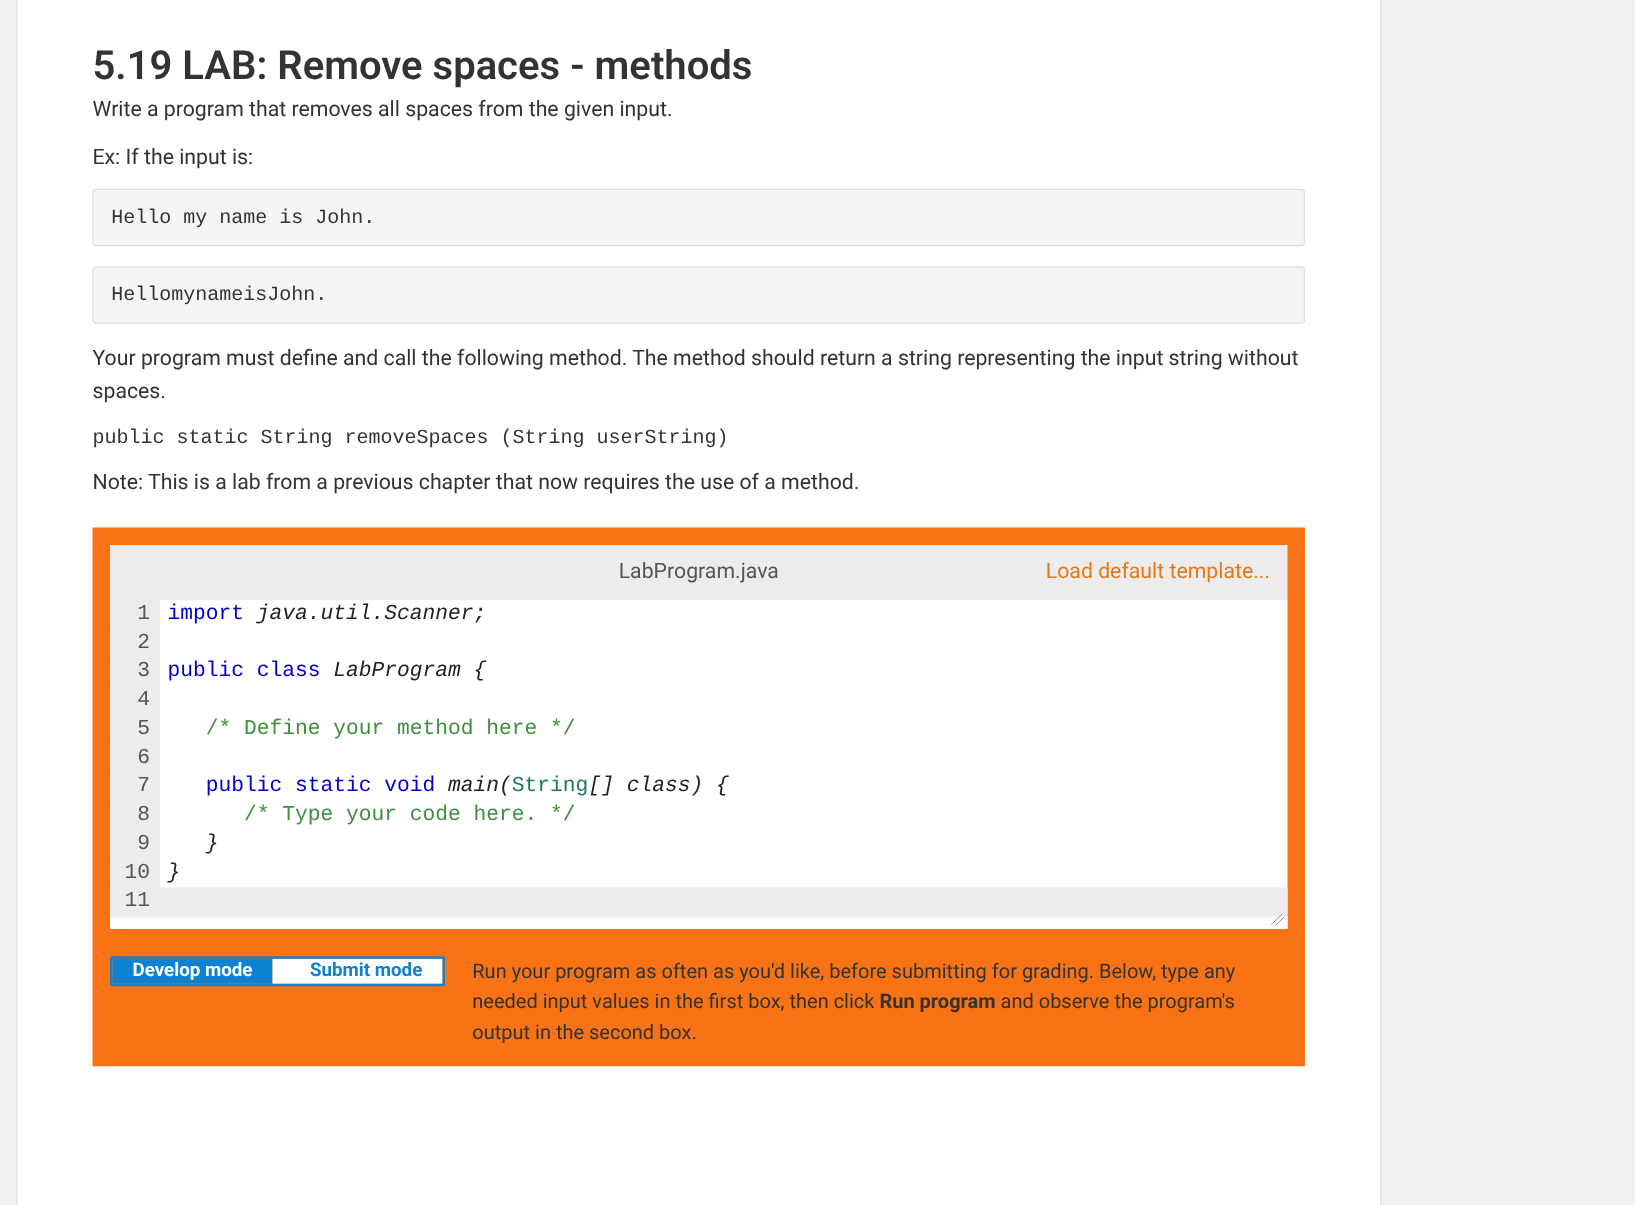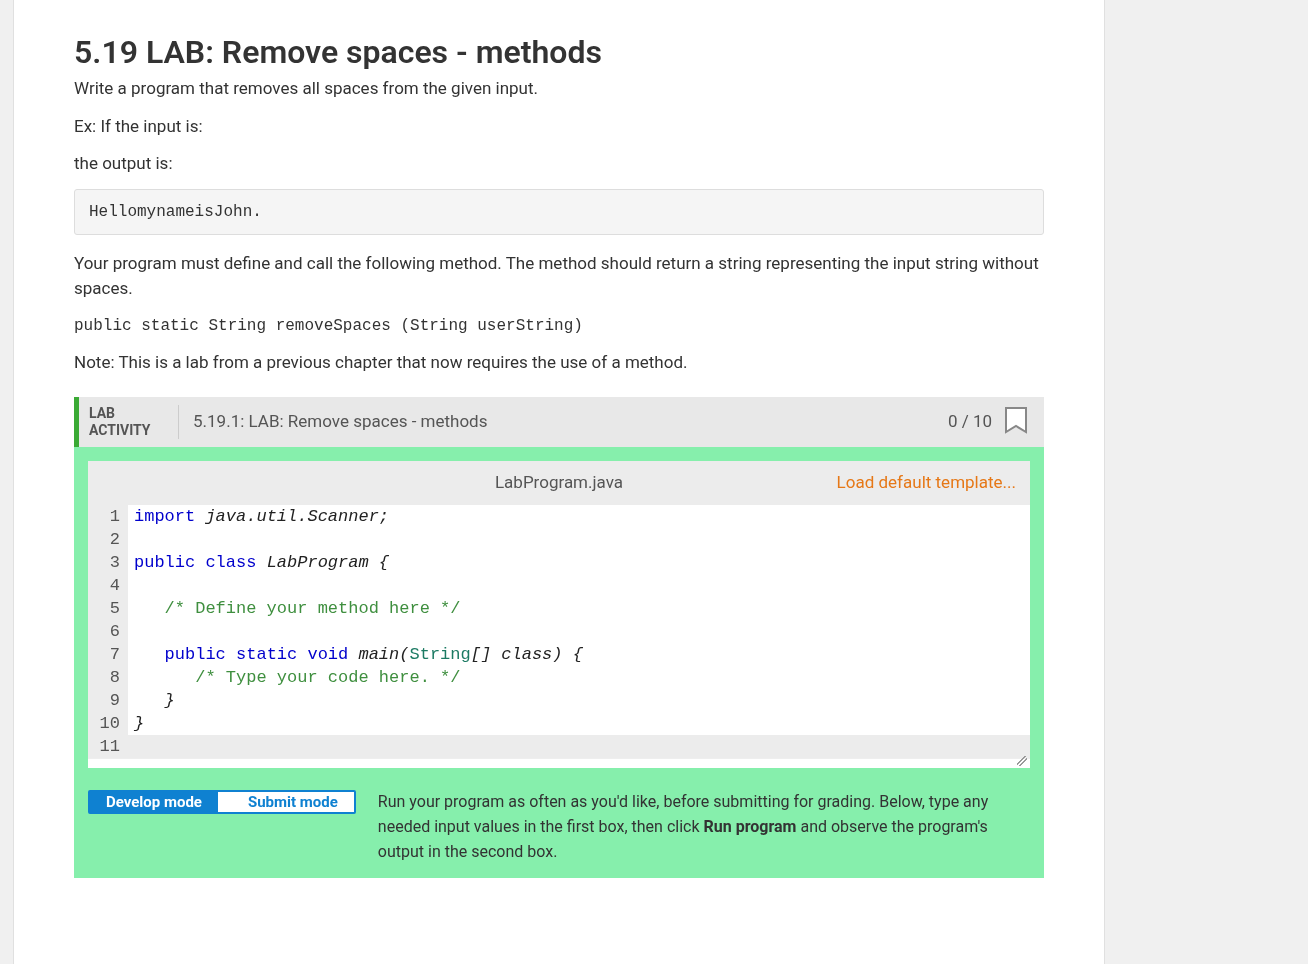"Hello my name is John." div.code-box { html: none -> <div>Hello my name is John.</div> }
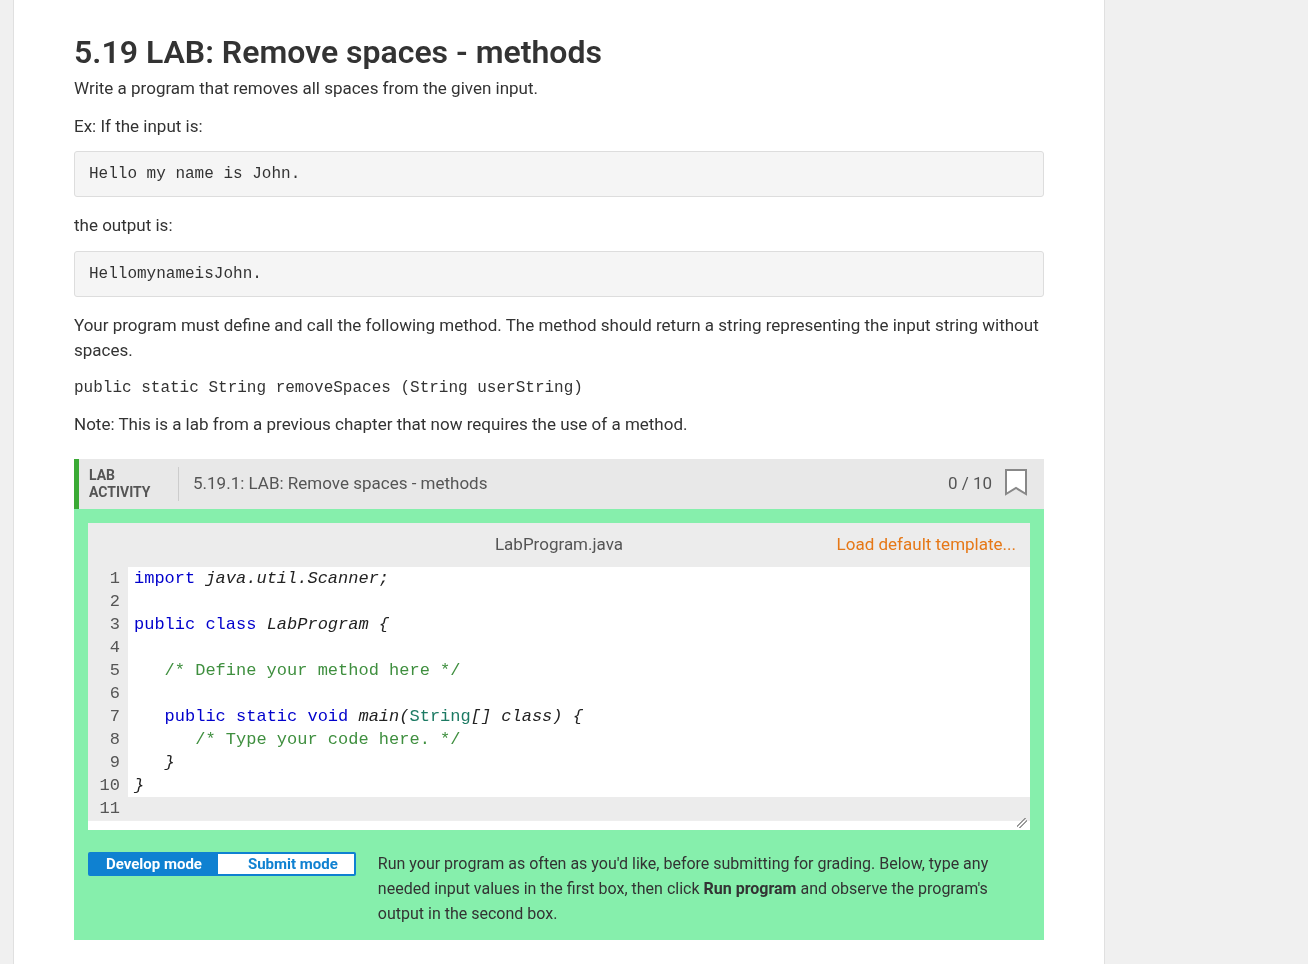"the output is:" p.body-text { html: <p>the output is:</p> -> none }
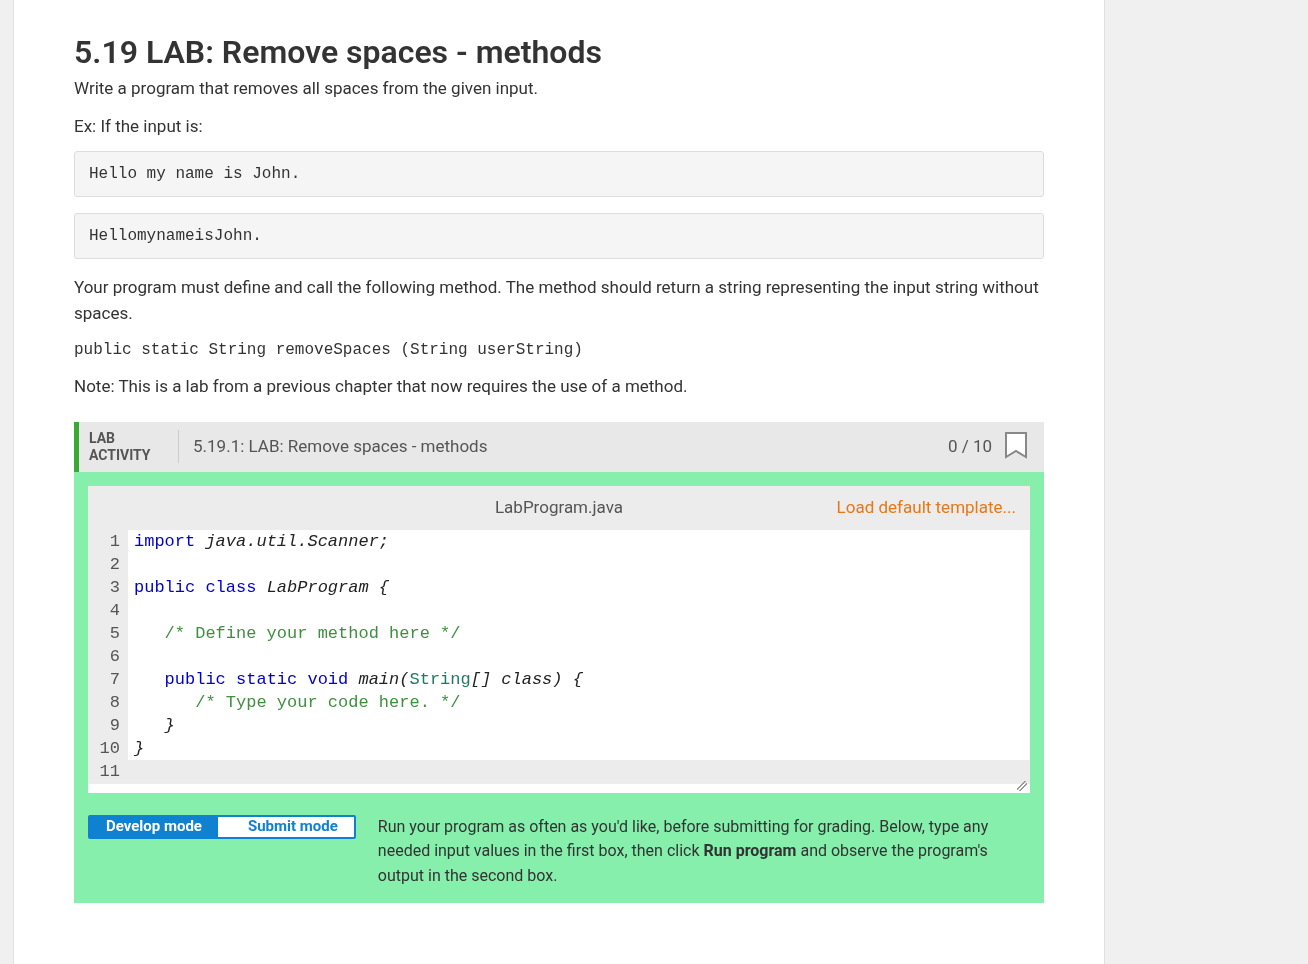"LAB" div.lab-header { html: <div> <div> <div>LAB</div> <div>ACTIVITY</div> </div> <div>5.19.1: LAB: Remove spaces - methods</div> <div>0 / 10</div> <div> <svg> <path></path> </svg> </div> </div> -> none }
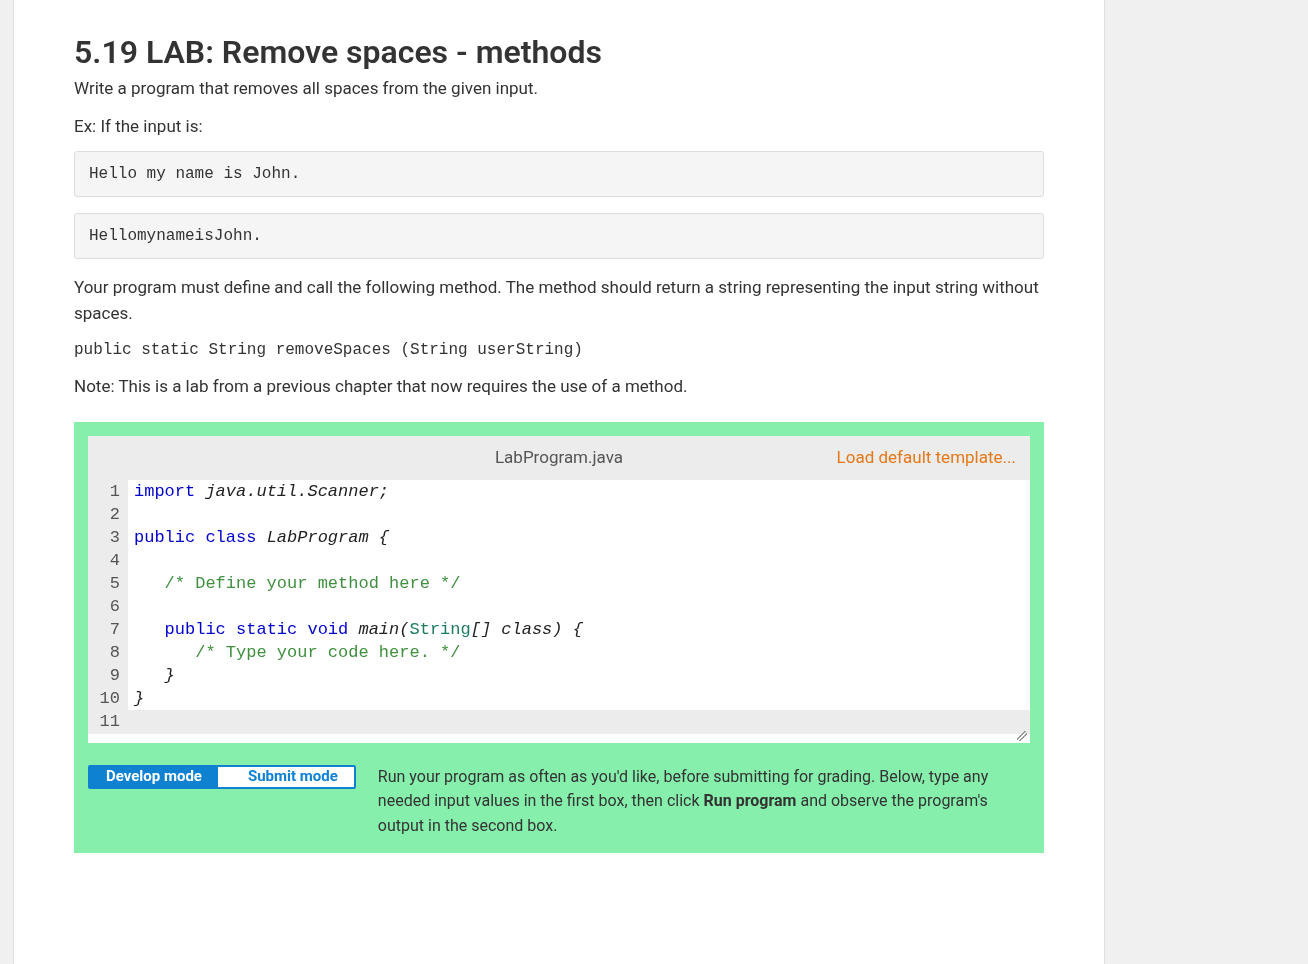"LabProgram.java" .editor-block { background: #86efac -> #f97316 }
